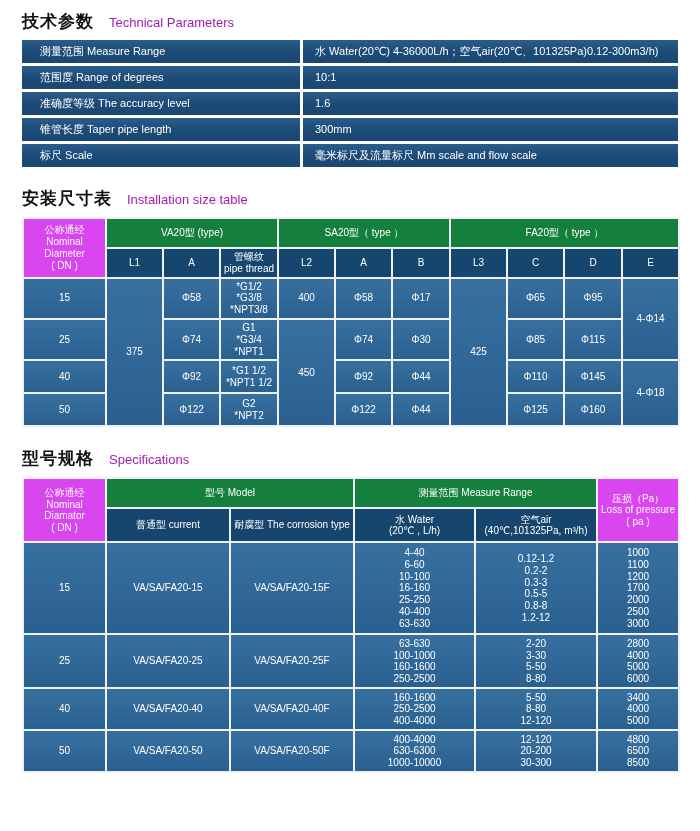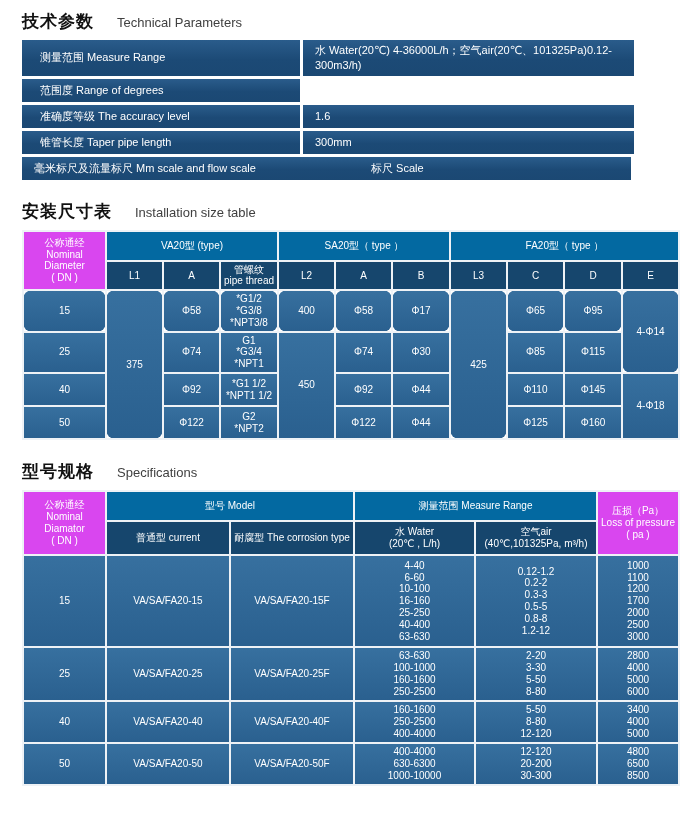"Technical Parameters" .title .en { color: #404040 -> #a21caf; margin-left: 23px -> 15px }
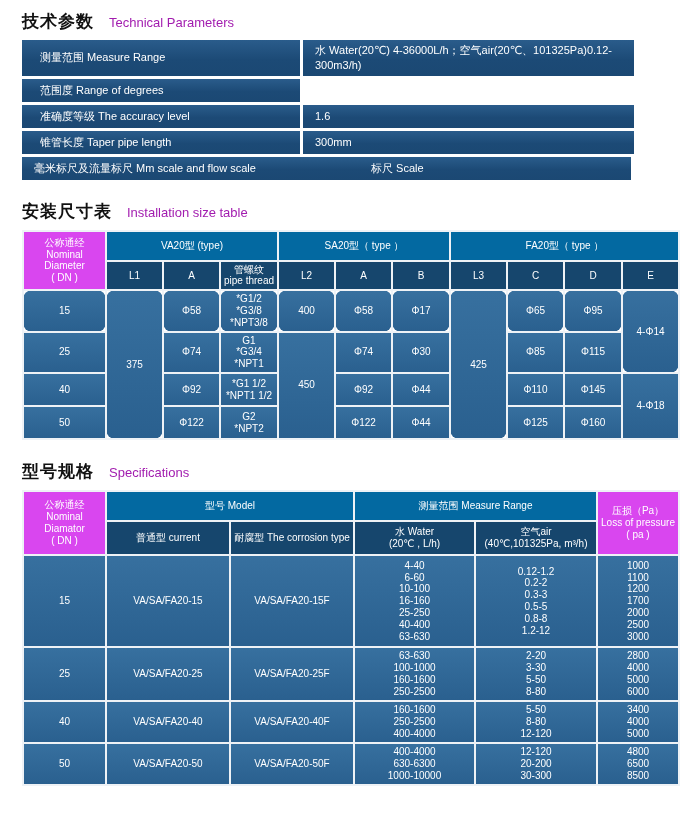"水 Water(20℃)" .t1value { width: 331px -> 375px }
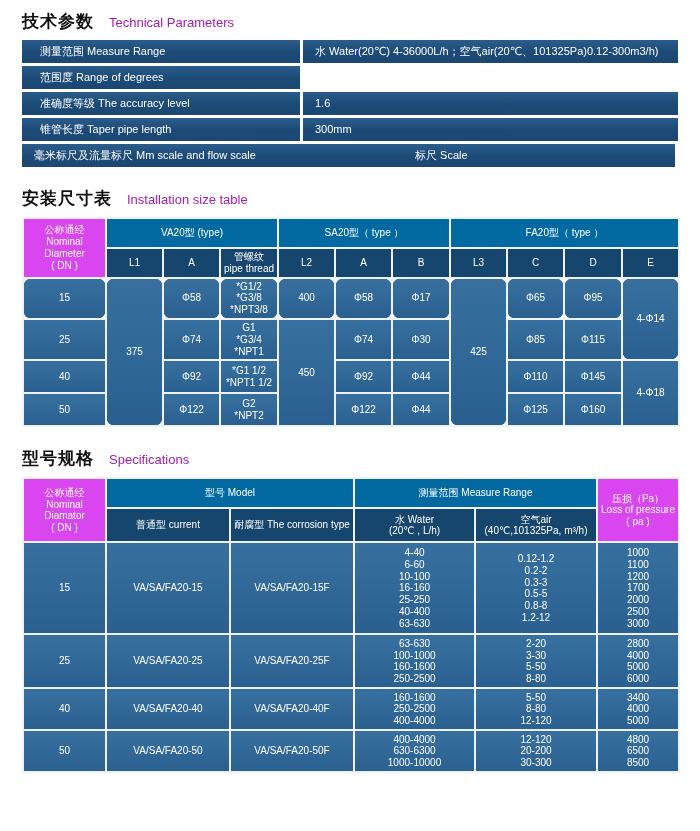"10:1" div.t1cell { html: none -> <div>10:1</div> }
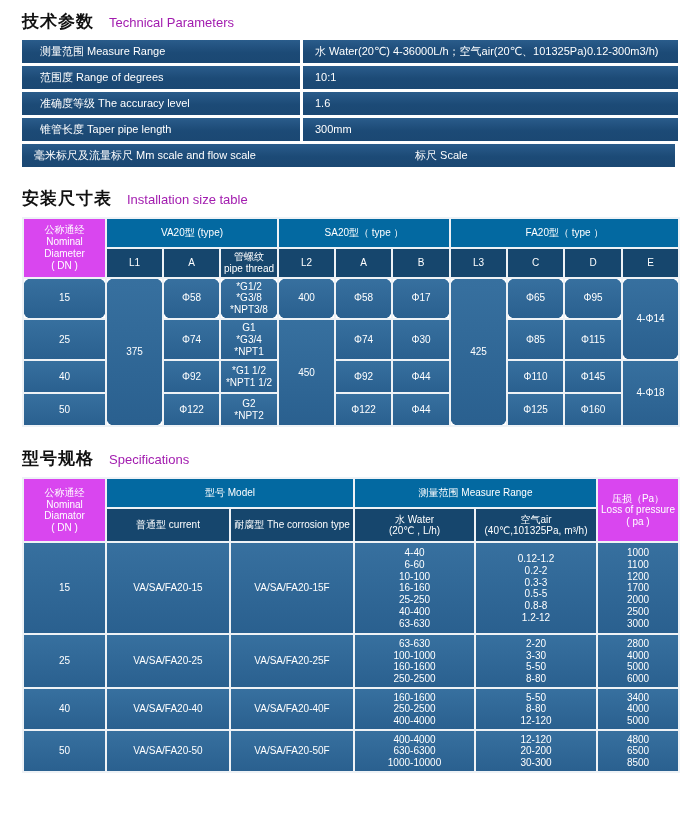"毫米标尺及流量标尺 Mm scale and flow" div.t1cell { order: before "标尺 Scale" -> after "标尺 Scale" }
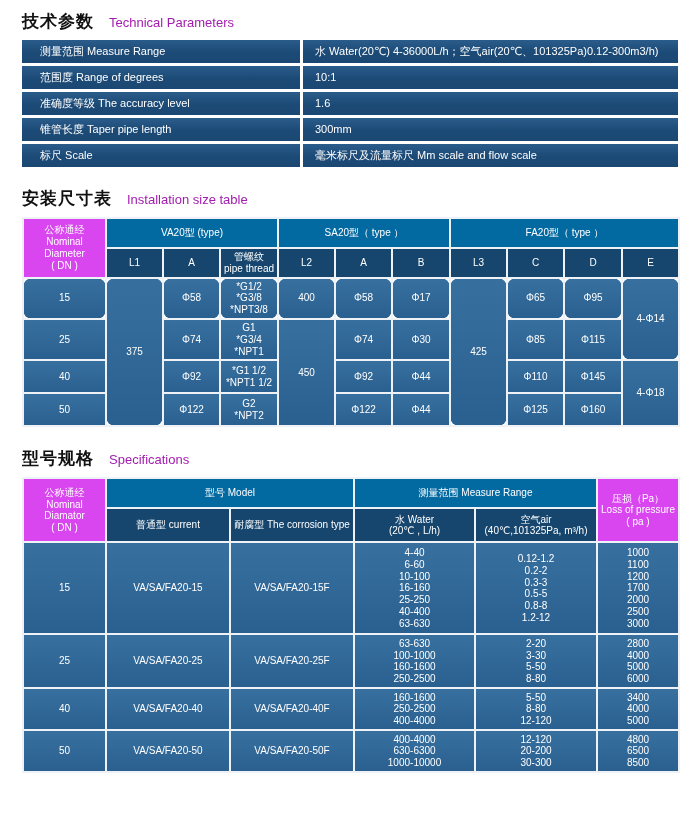"VA20型 (type)" td.hgrp { background: #0369a1 -> #15803d }
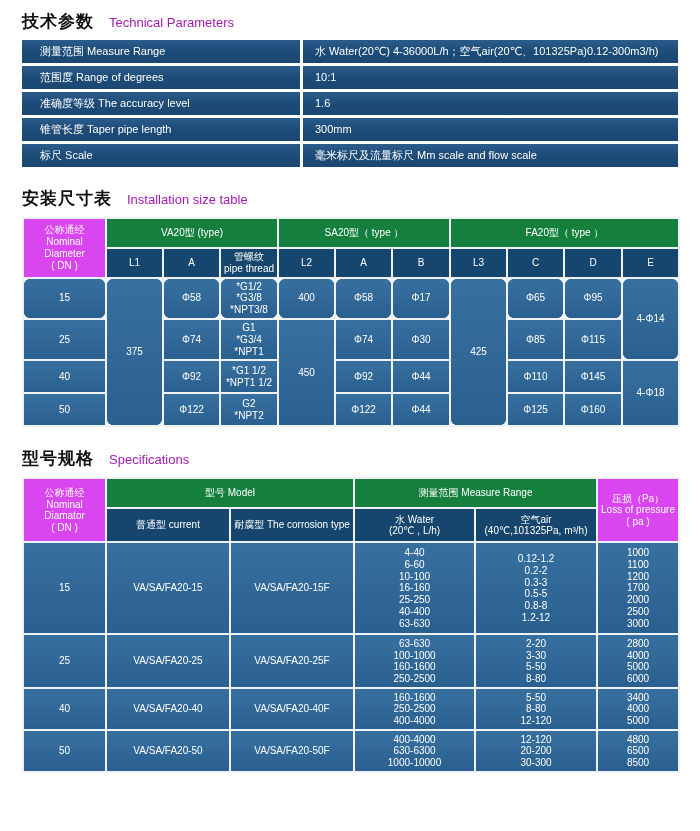"*G1/2" .tbl2 tr.r15 td { border-radius: 9px -> none }
